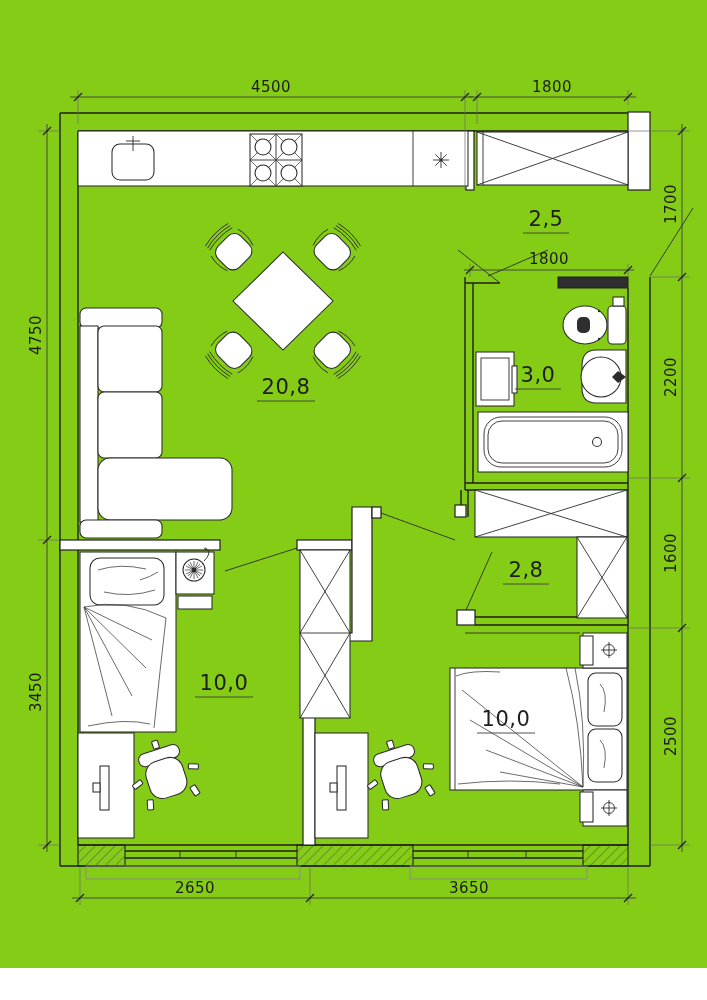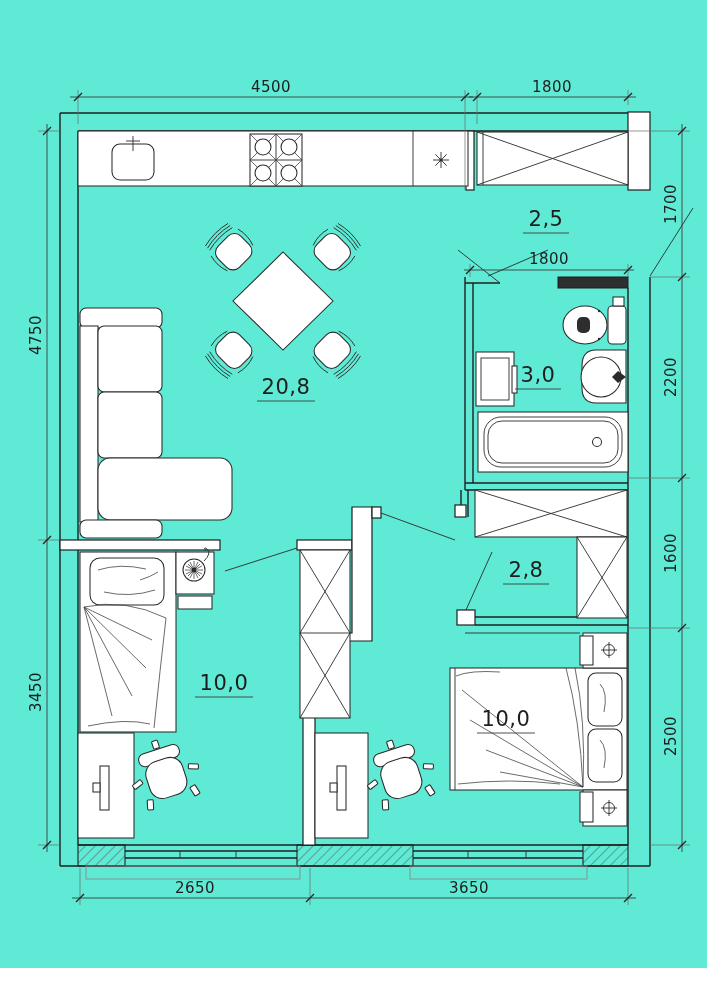"4500" .page { background: #5eead4 -> #84cc16 }
